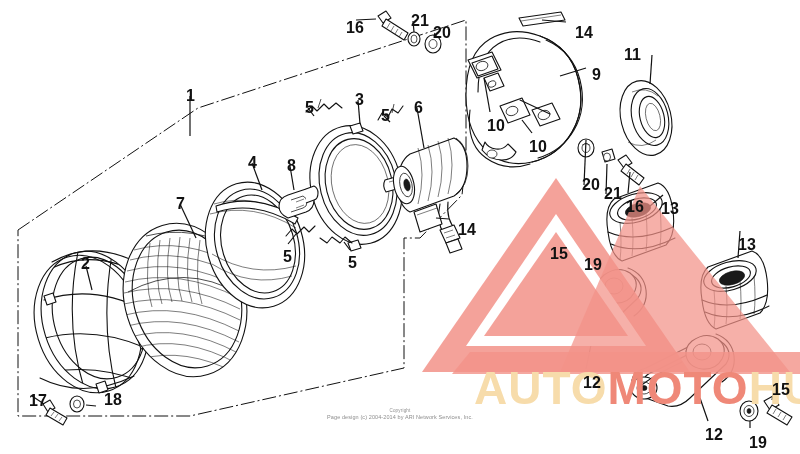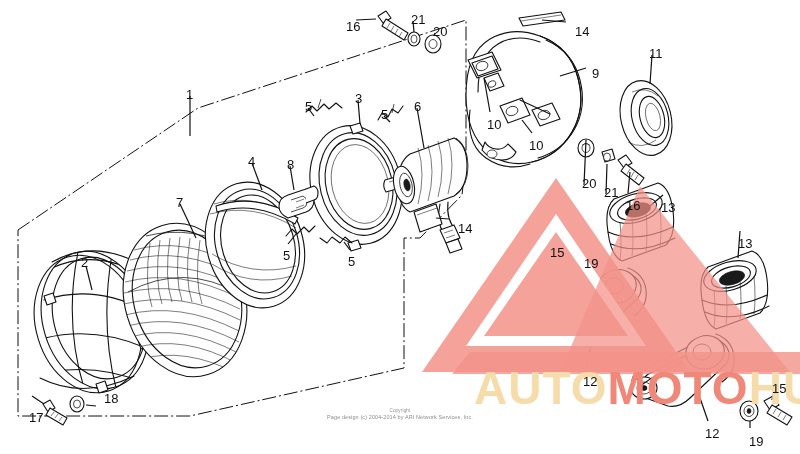"16" .lbl { font-size: 13px -> 16px; font-weight: 400 -> 700 }
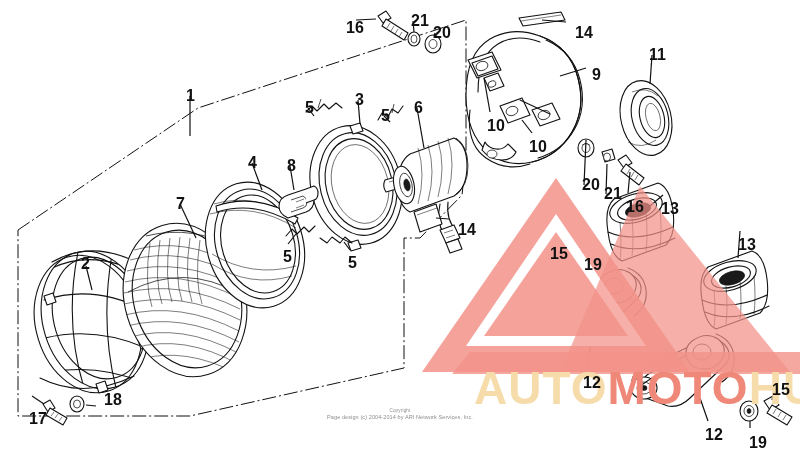"11" div.lbl { left: 649px -> 624px }
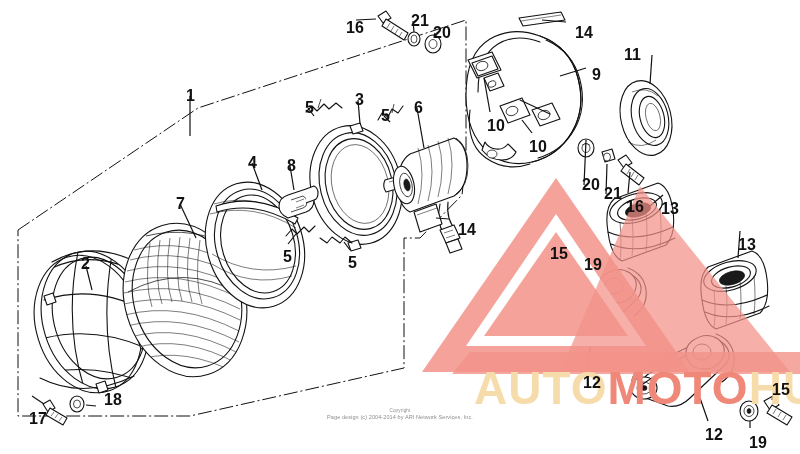"17" div.lbl { top: 411px -> 393px }
